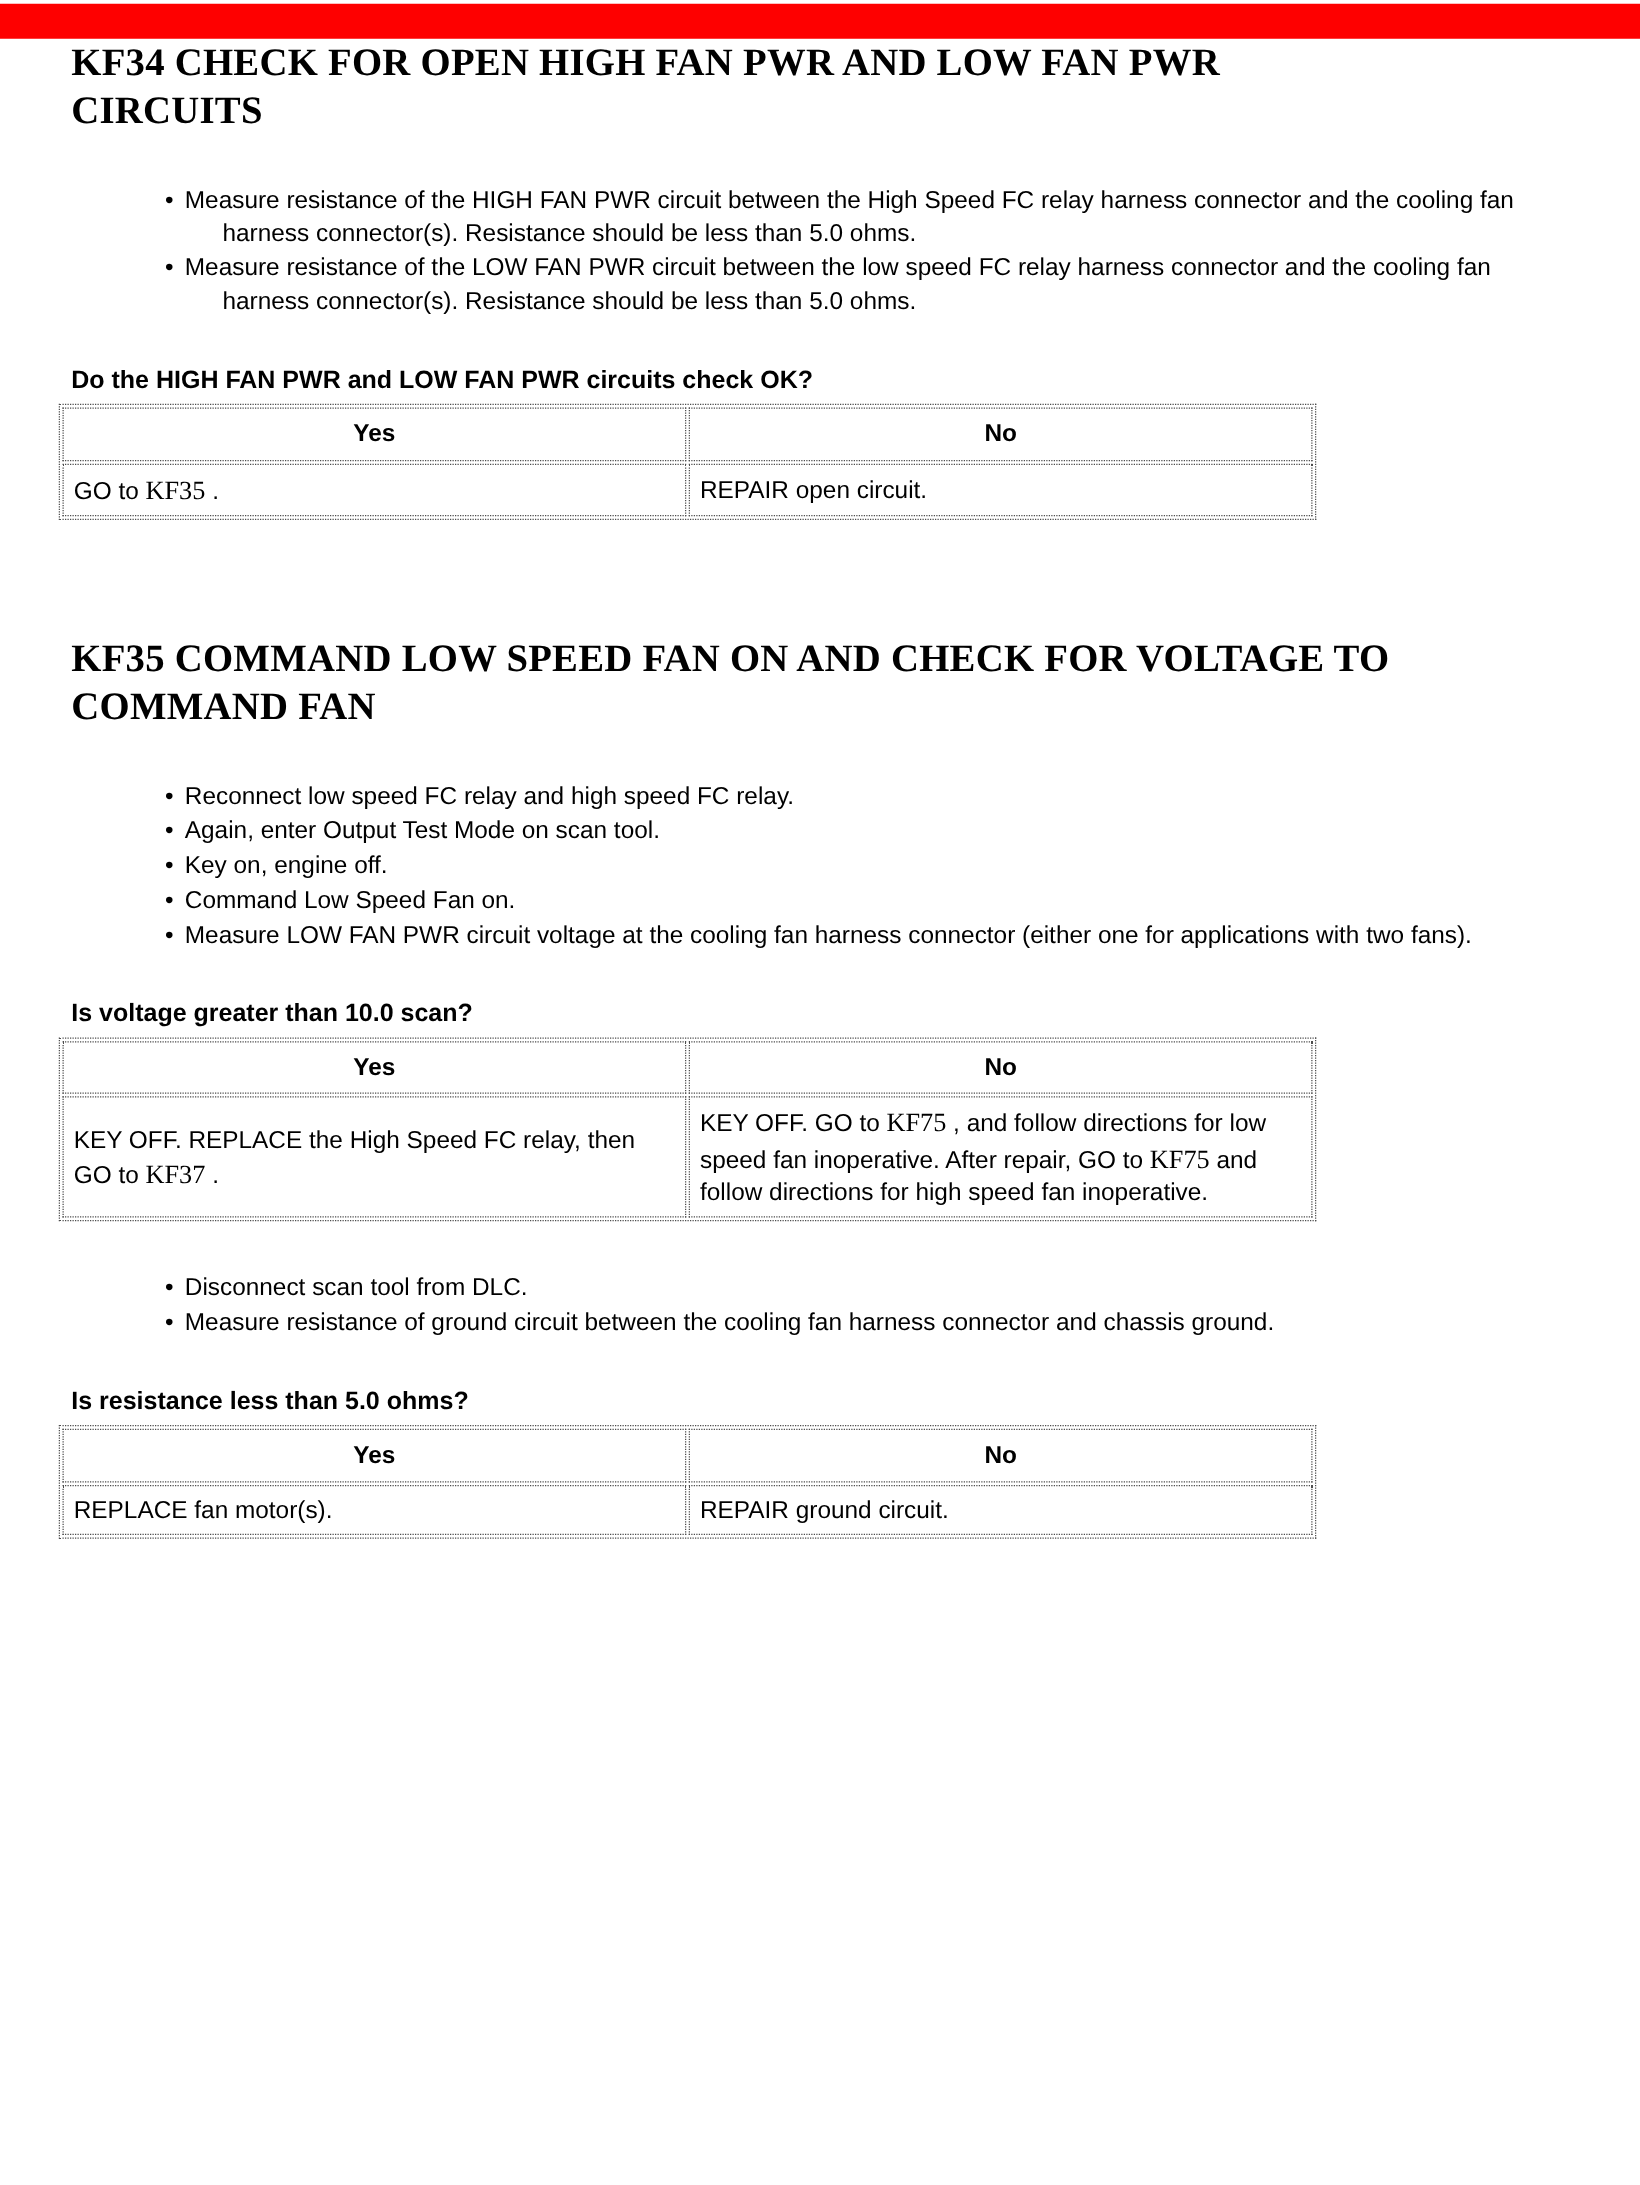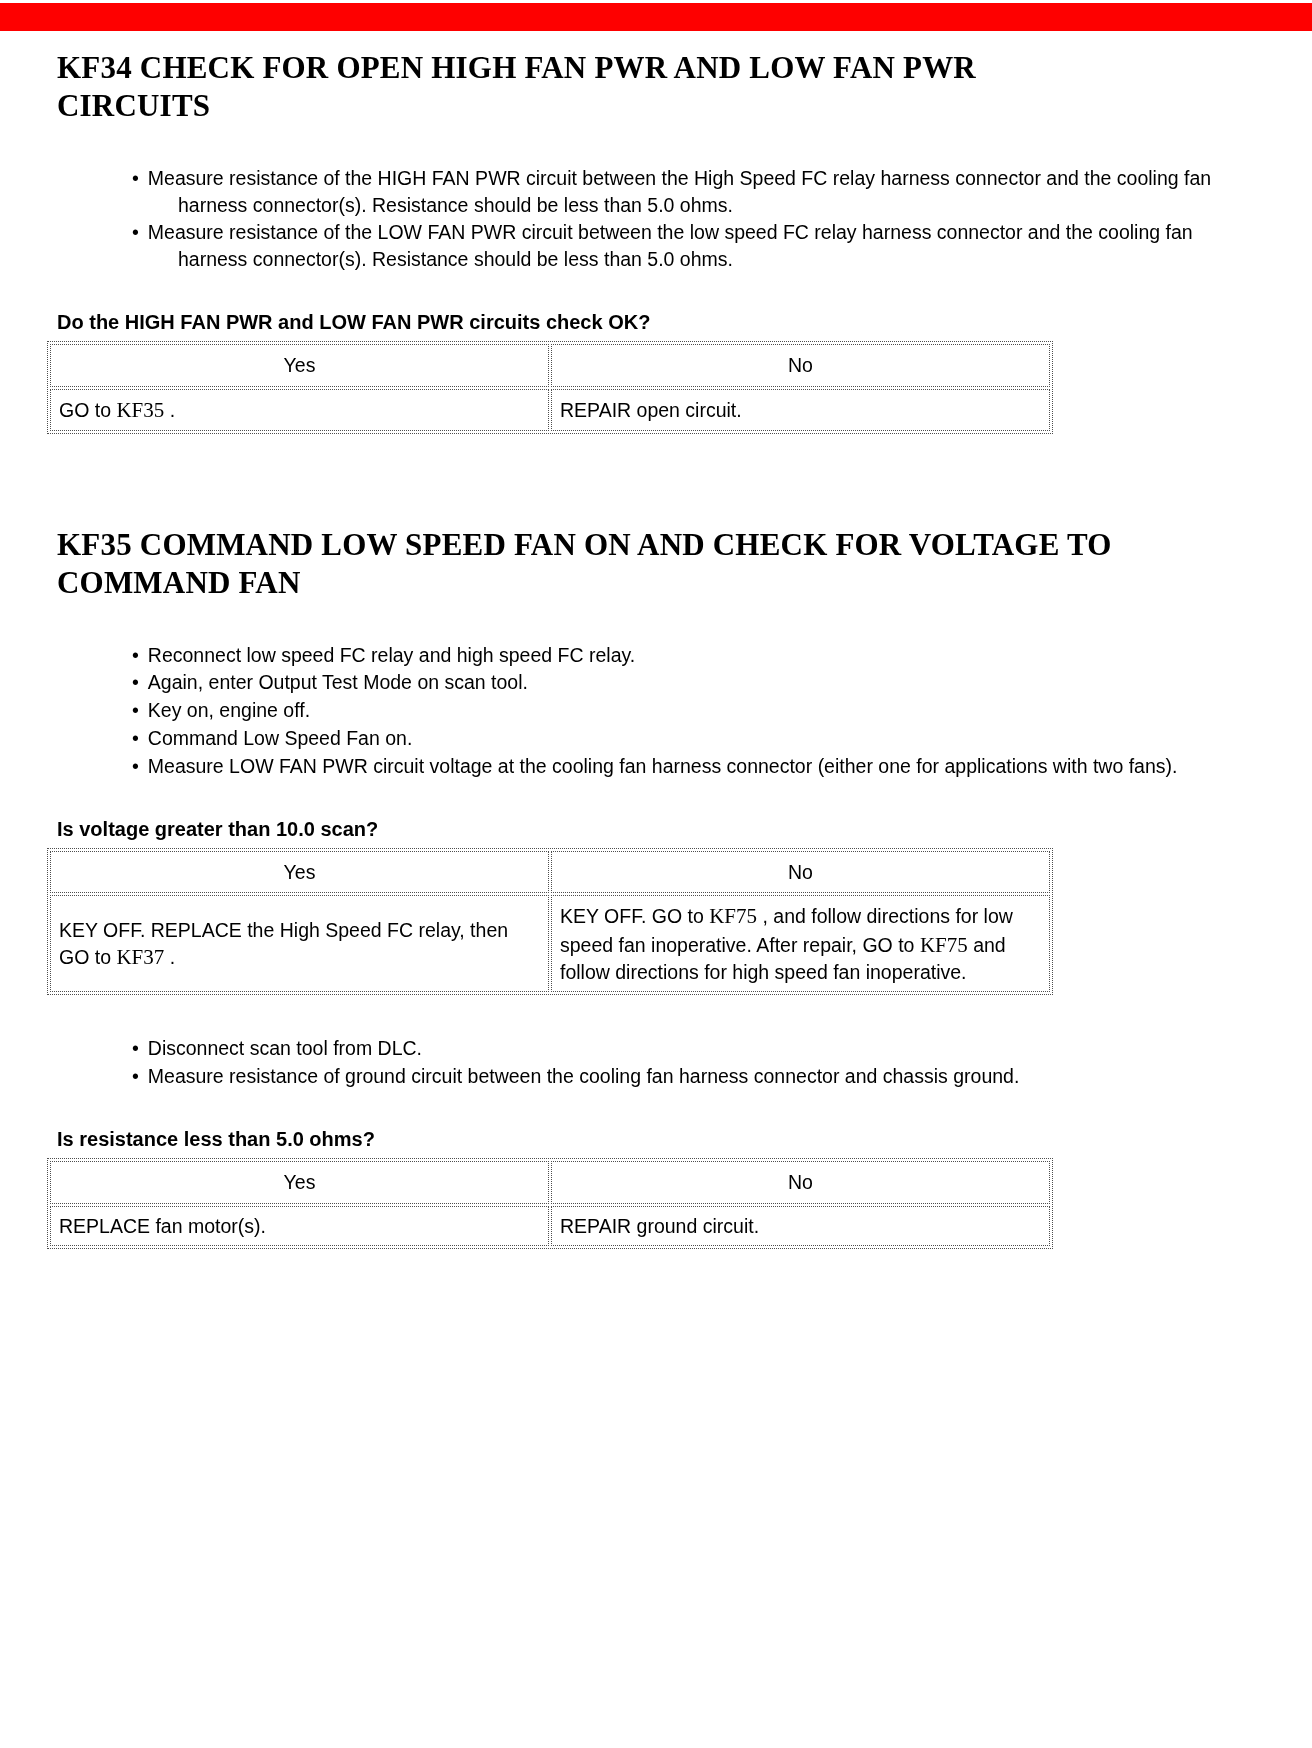"KF34 CHECK FOR OPEN HIGH" .mt-first { padding-top: 18px -> none }
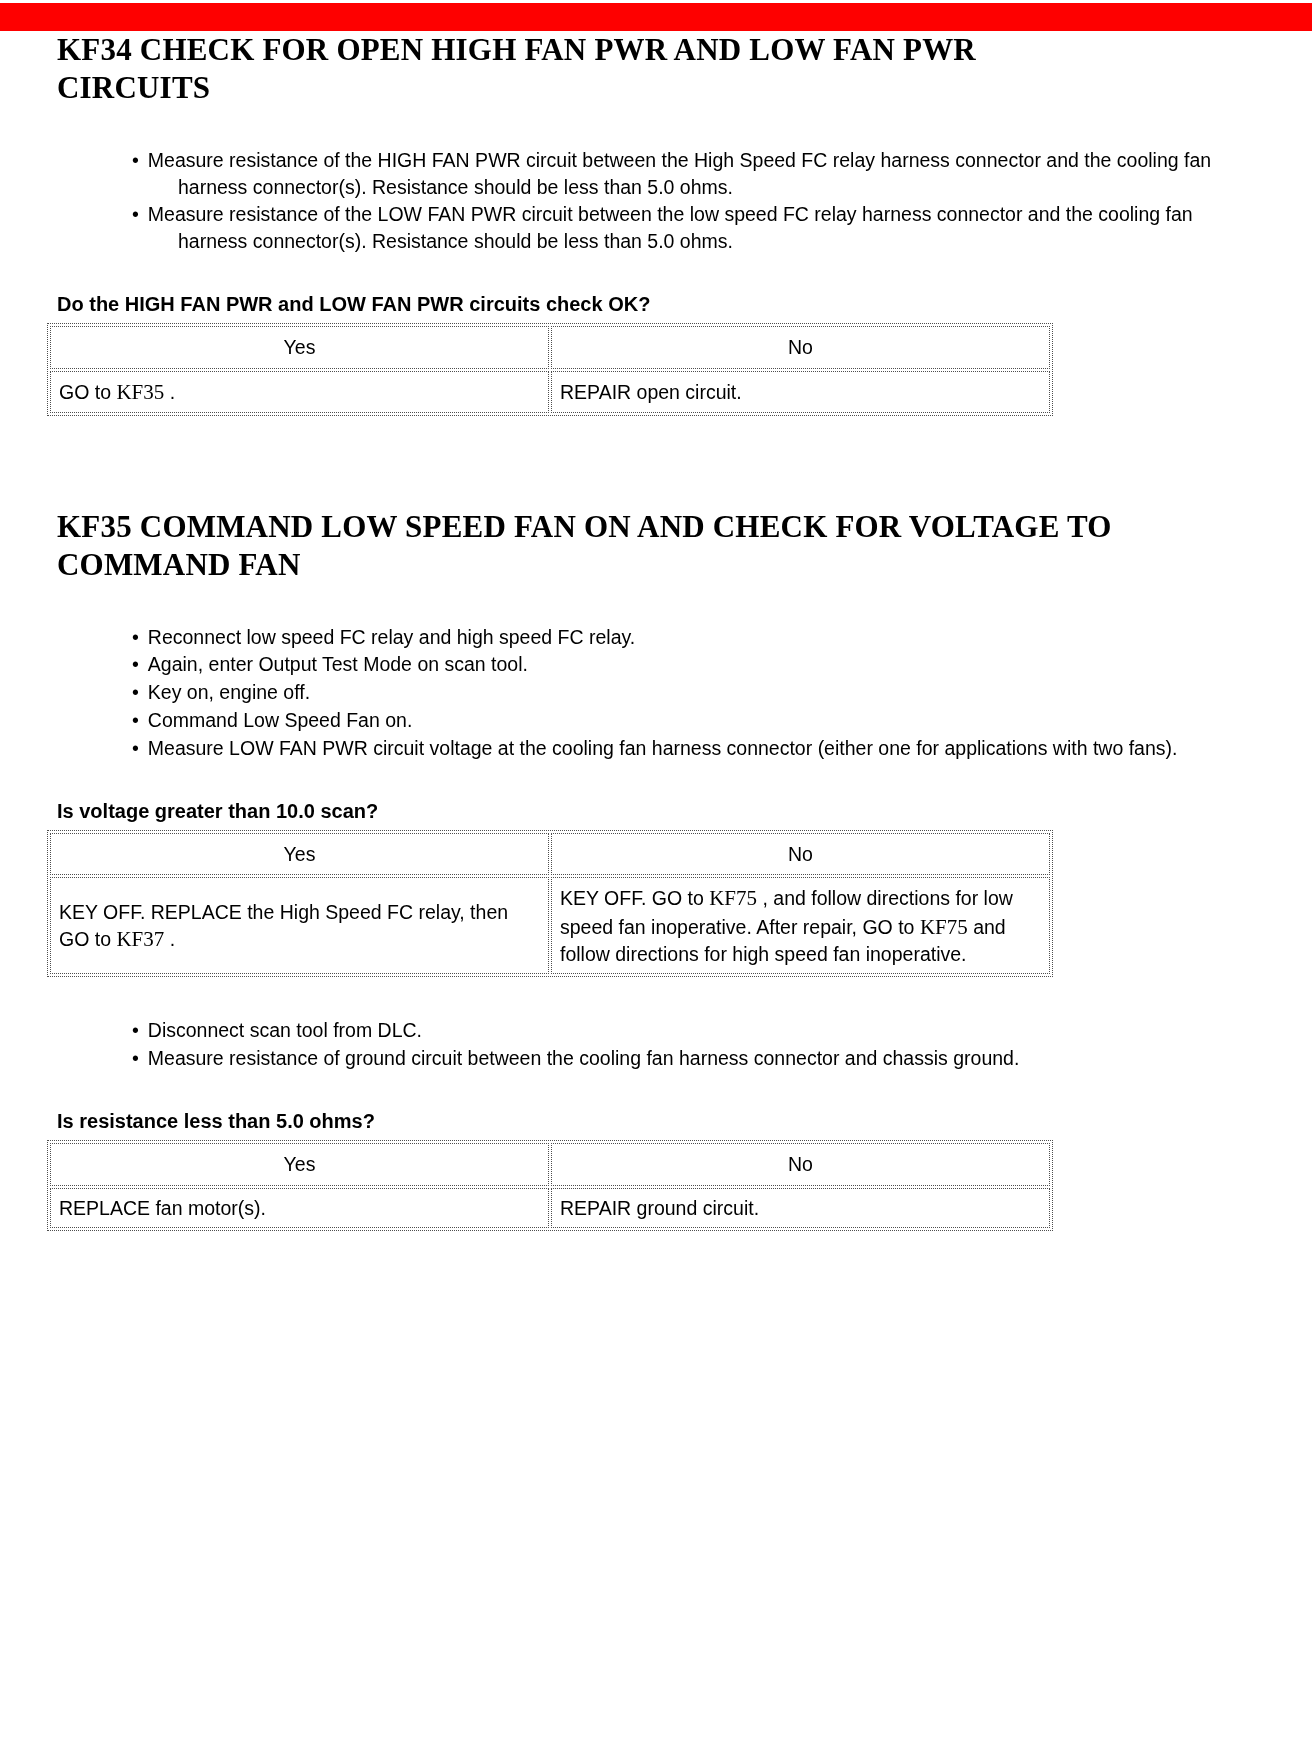"Yes" table.decision th { font-weight: normal -> bold }
